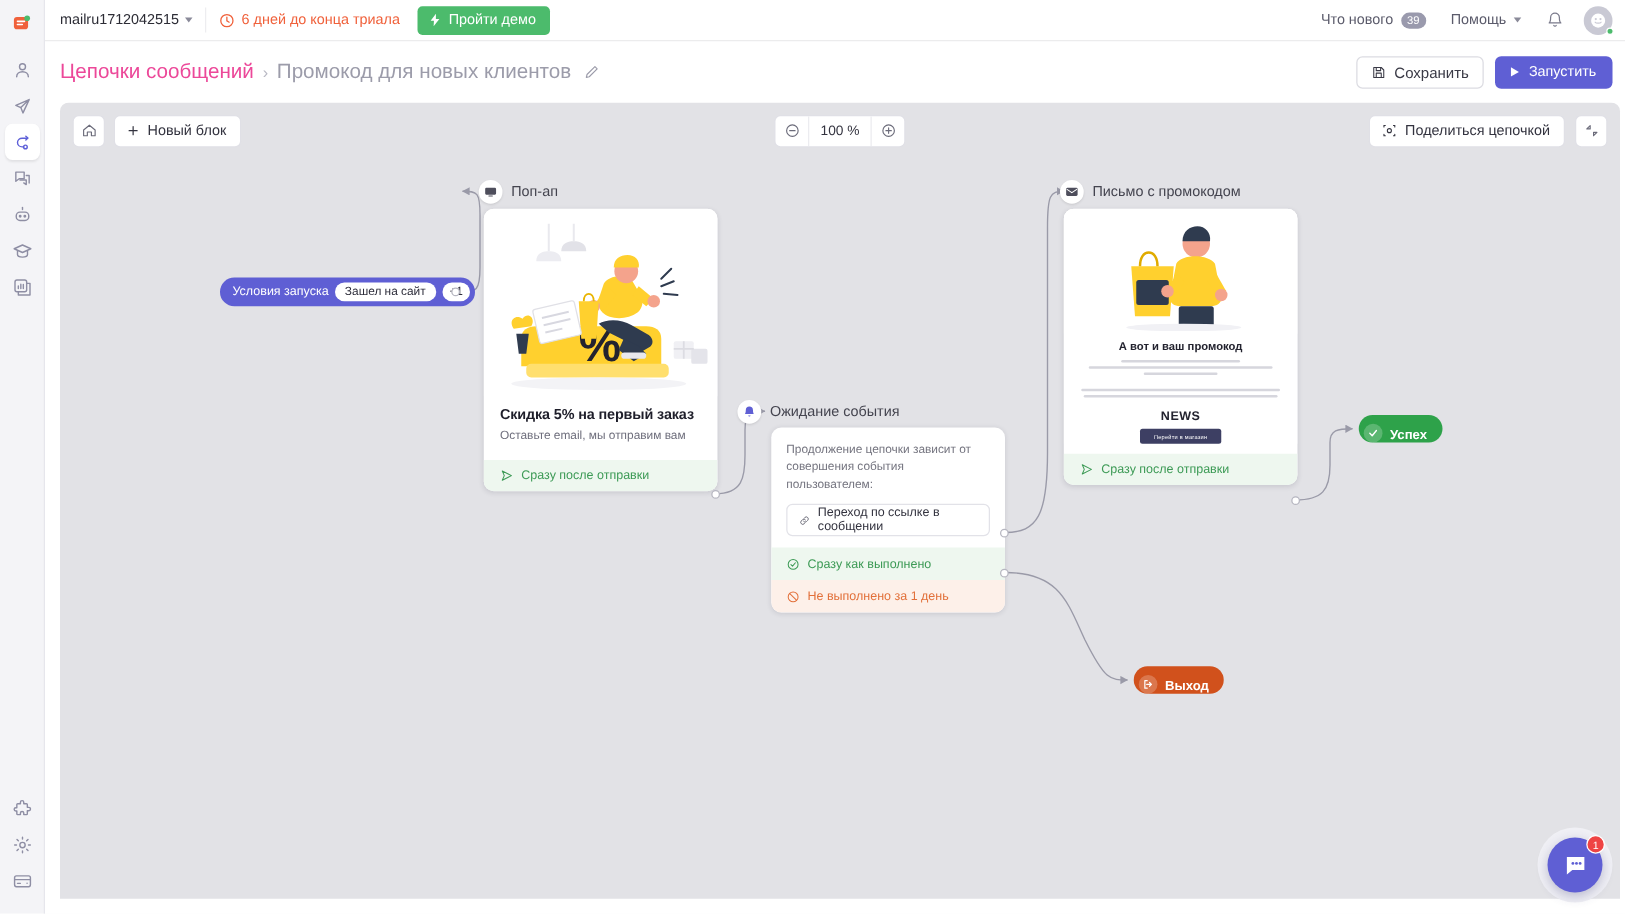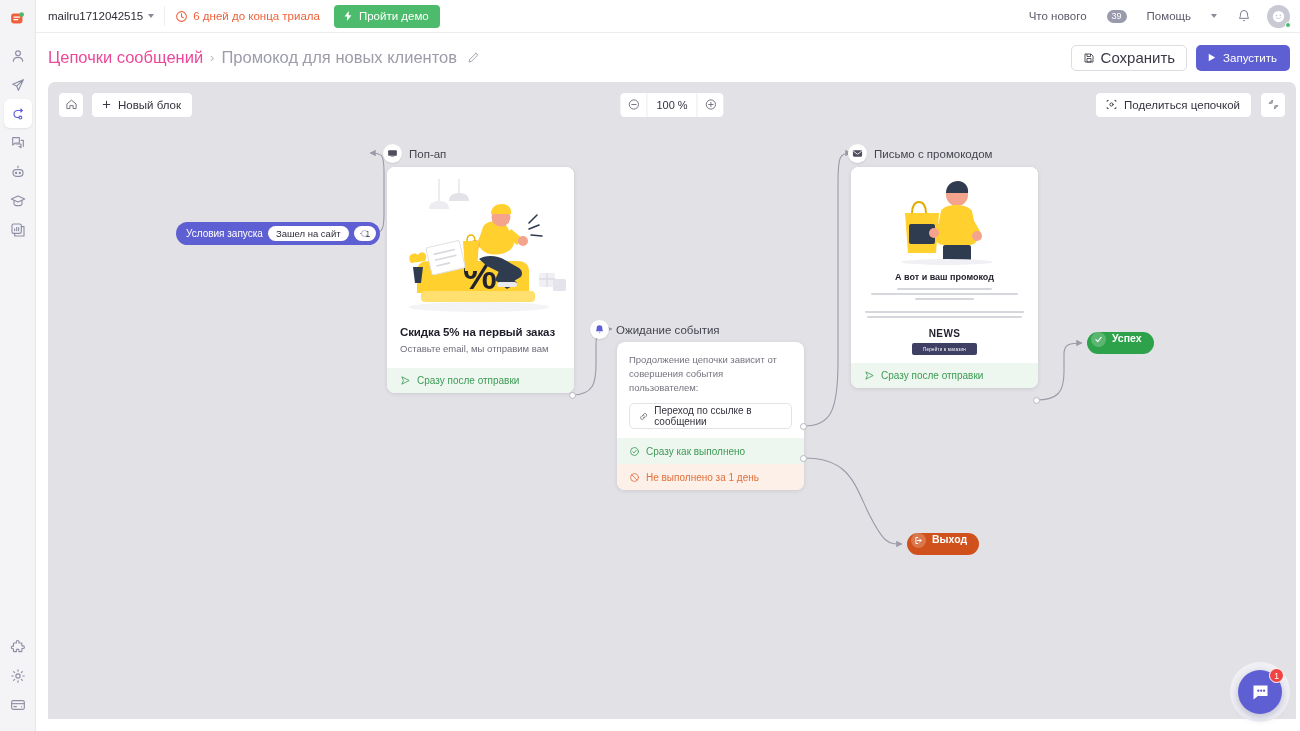"Что нового" .tb-link { gap: 20px -> 6px }
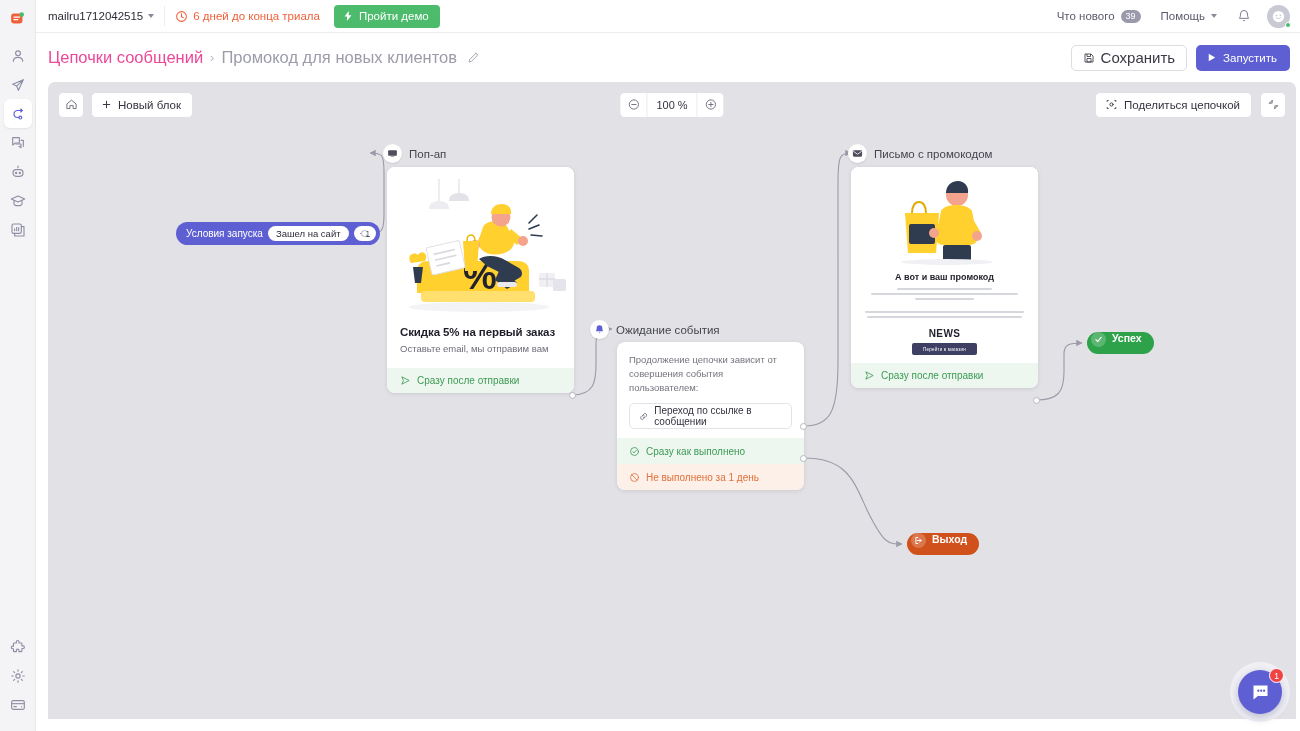"Сохранить" .btn-save { font-size: 15px -> 12px }
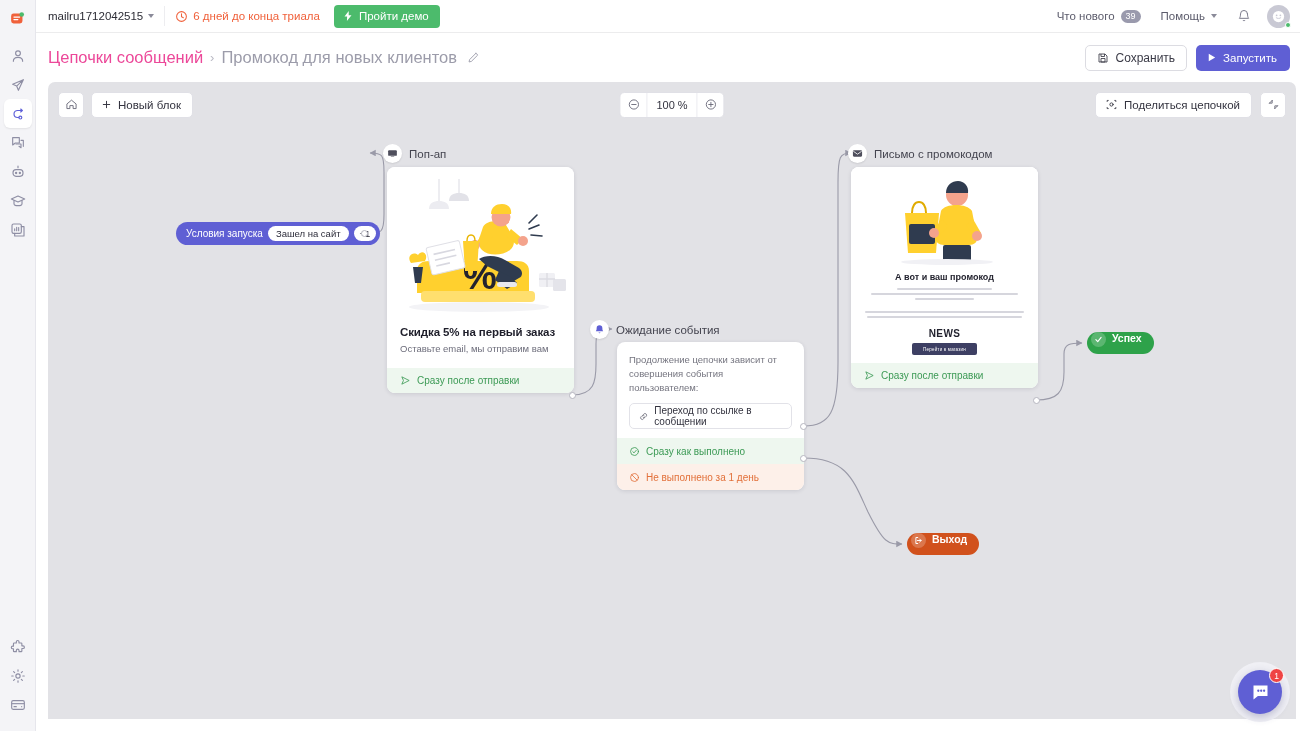"Успех" .pill-end { align-items: flex-start -> flex-end }
